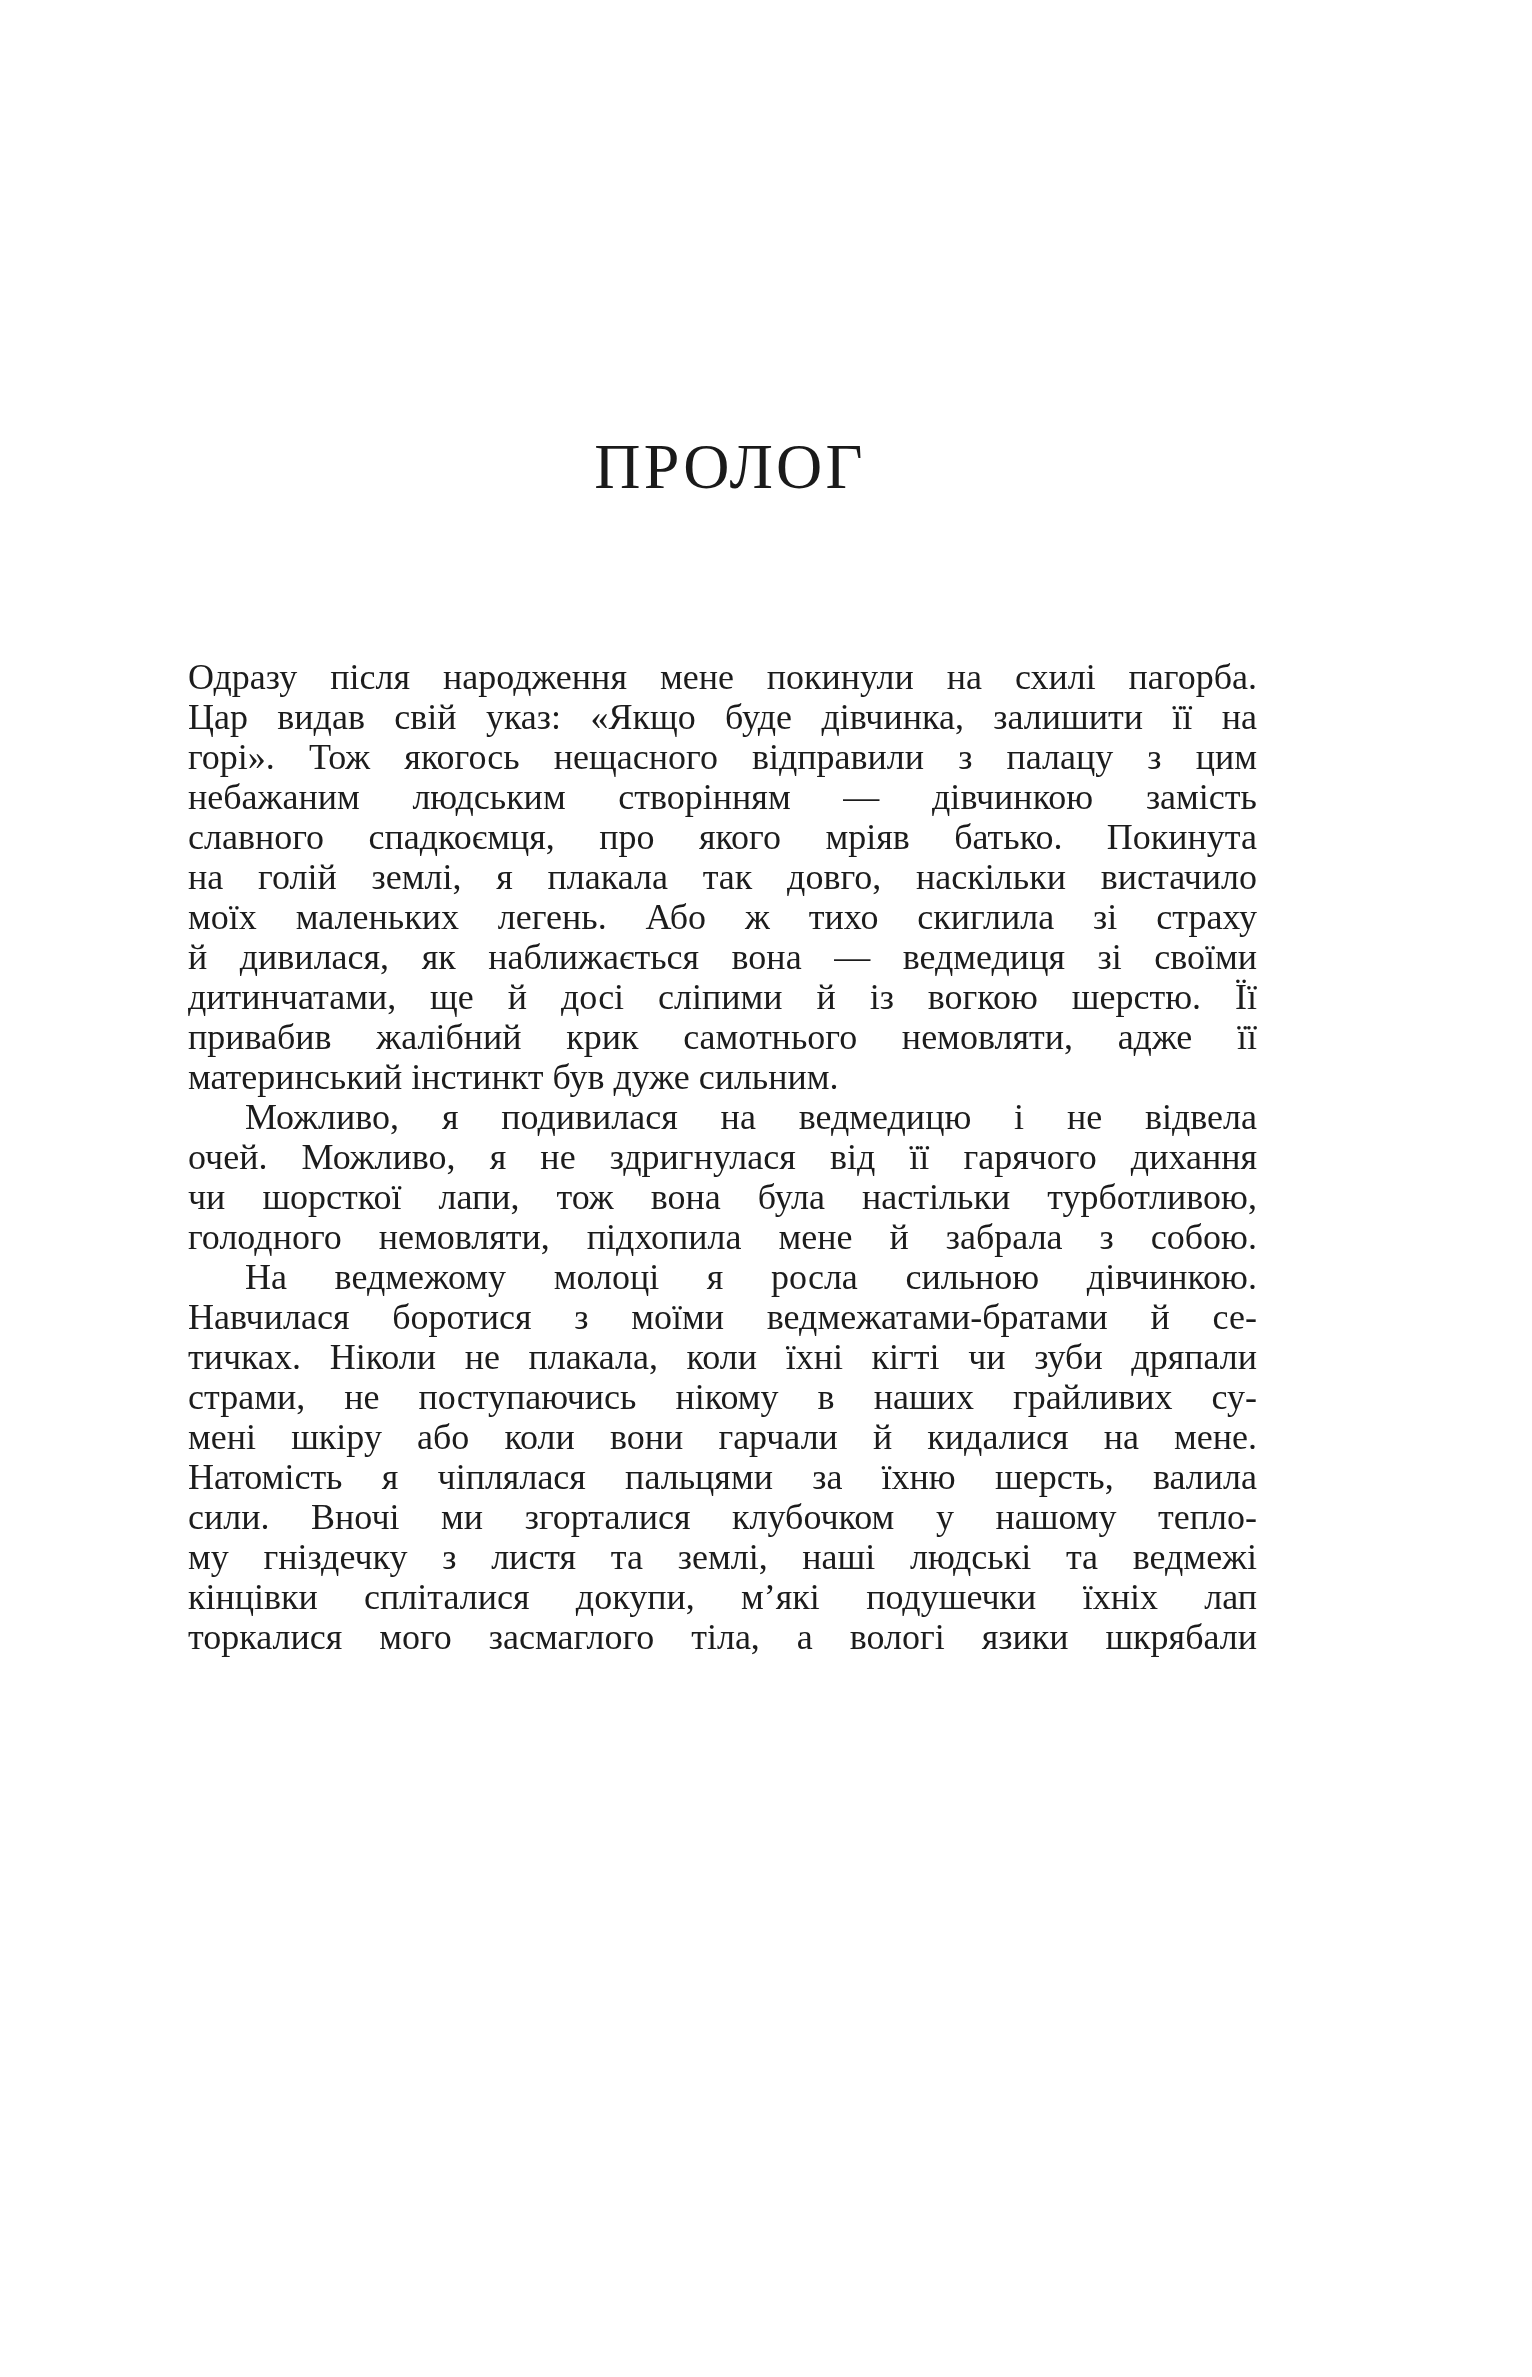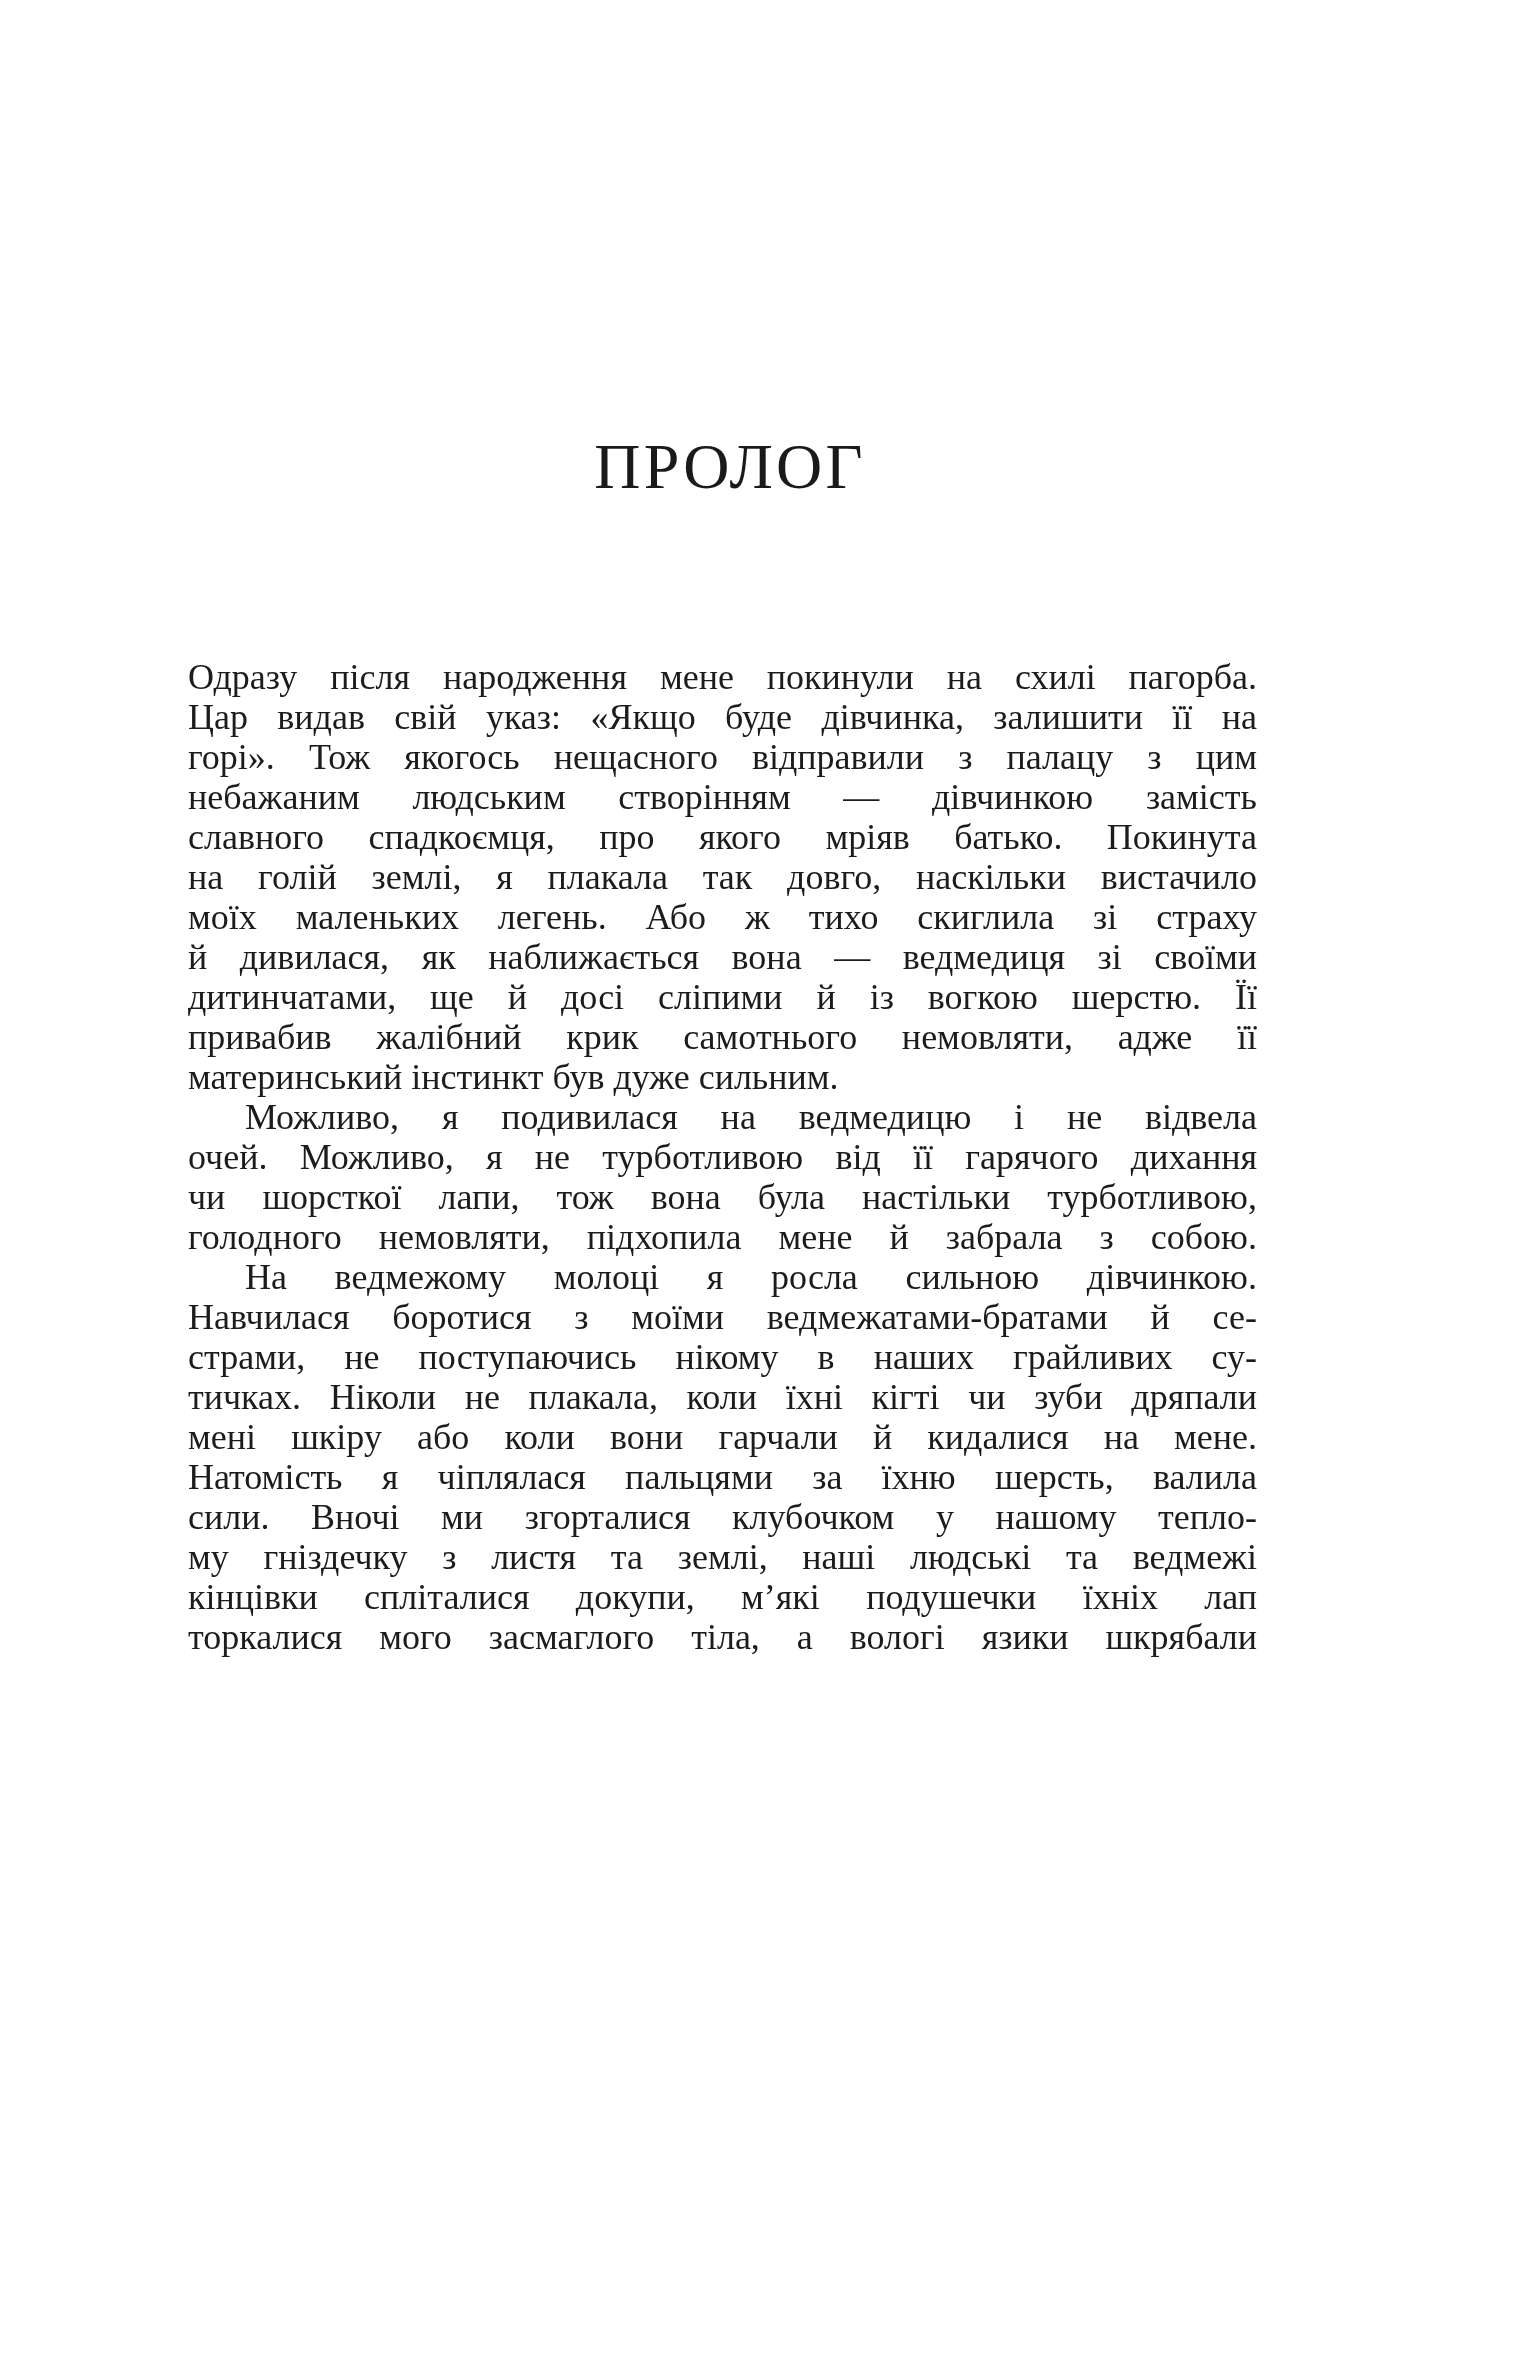"очей. Можливо, я не турботливою" span.line { text: турботливою -> здригнулася }
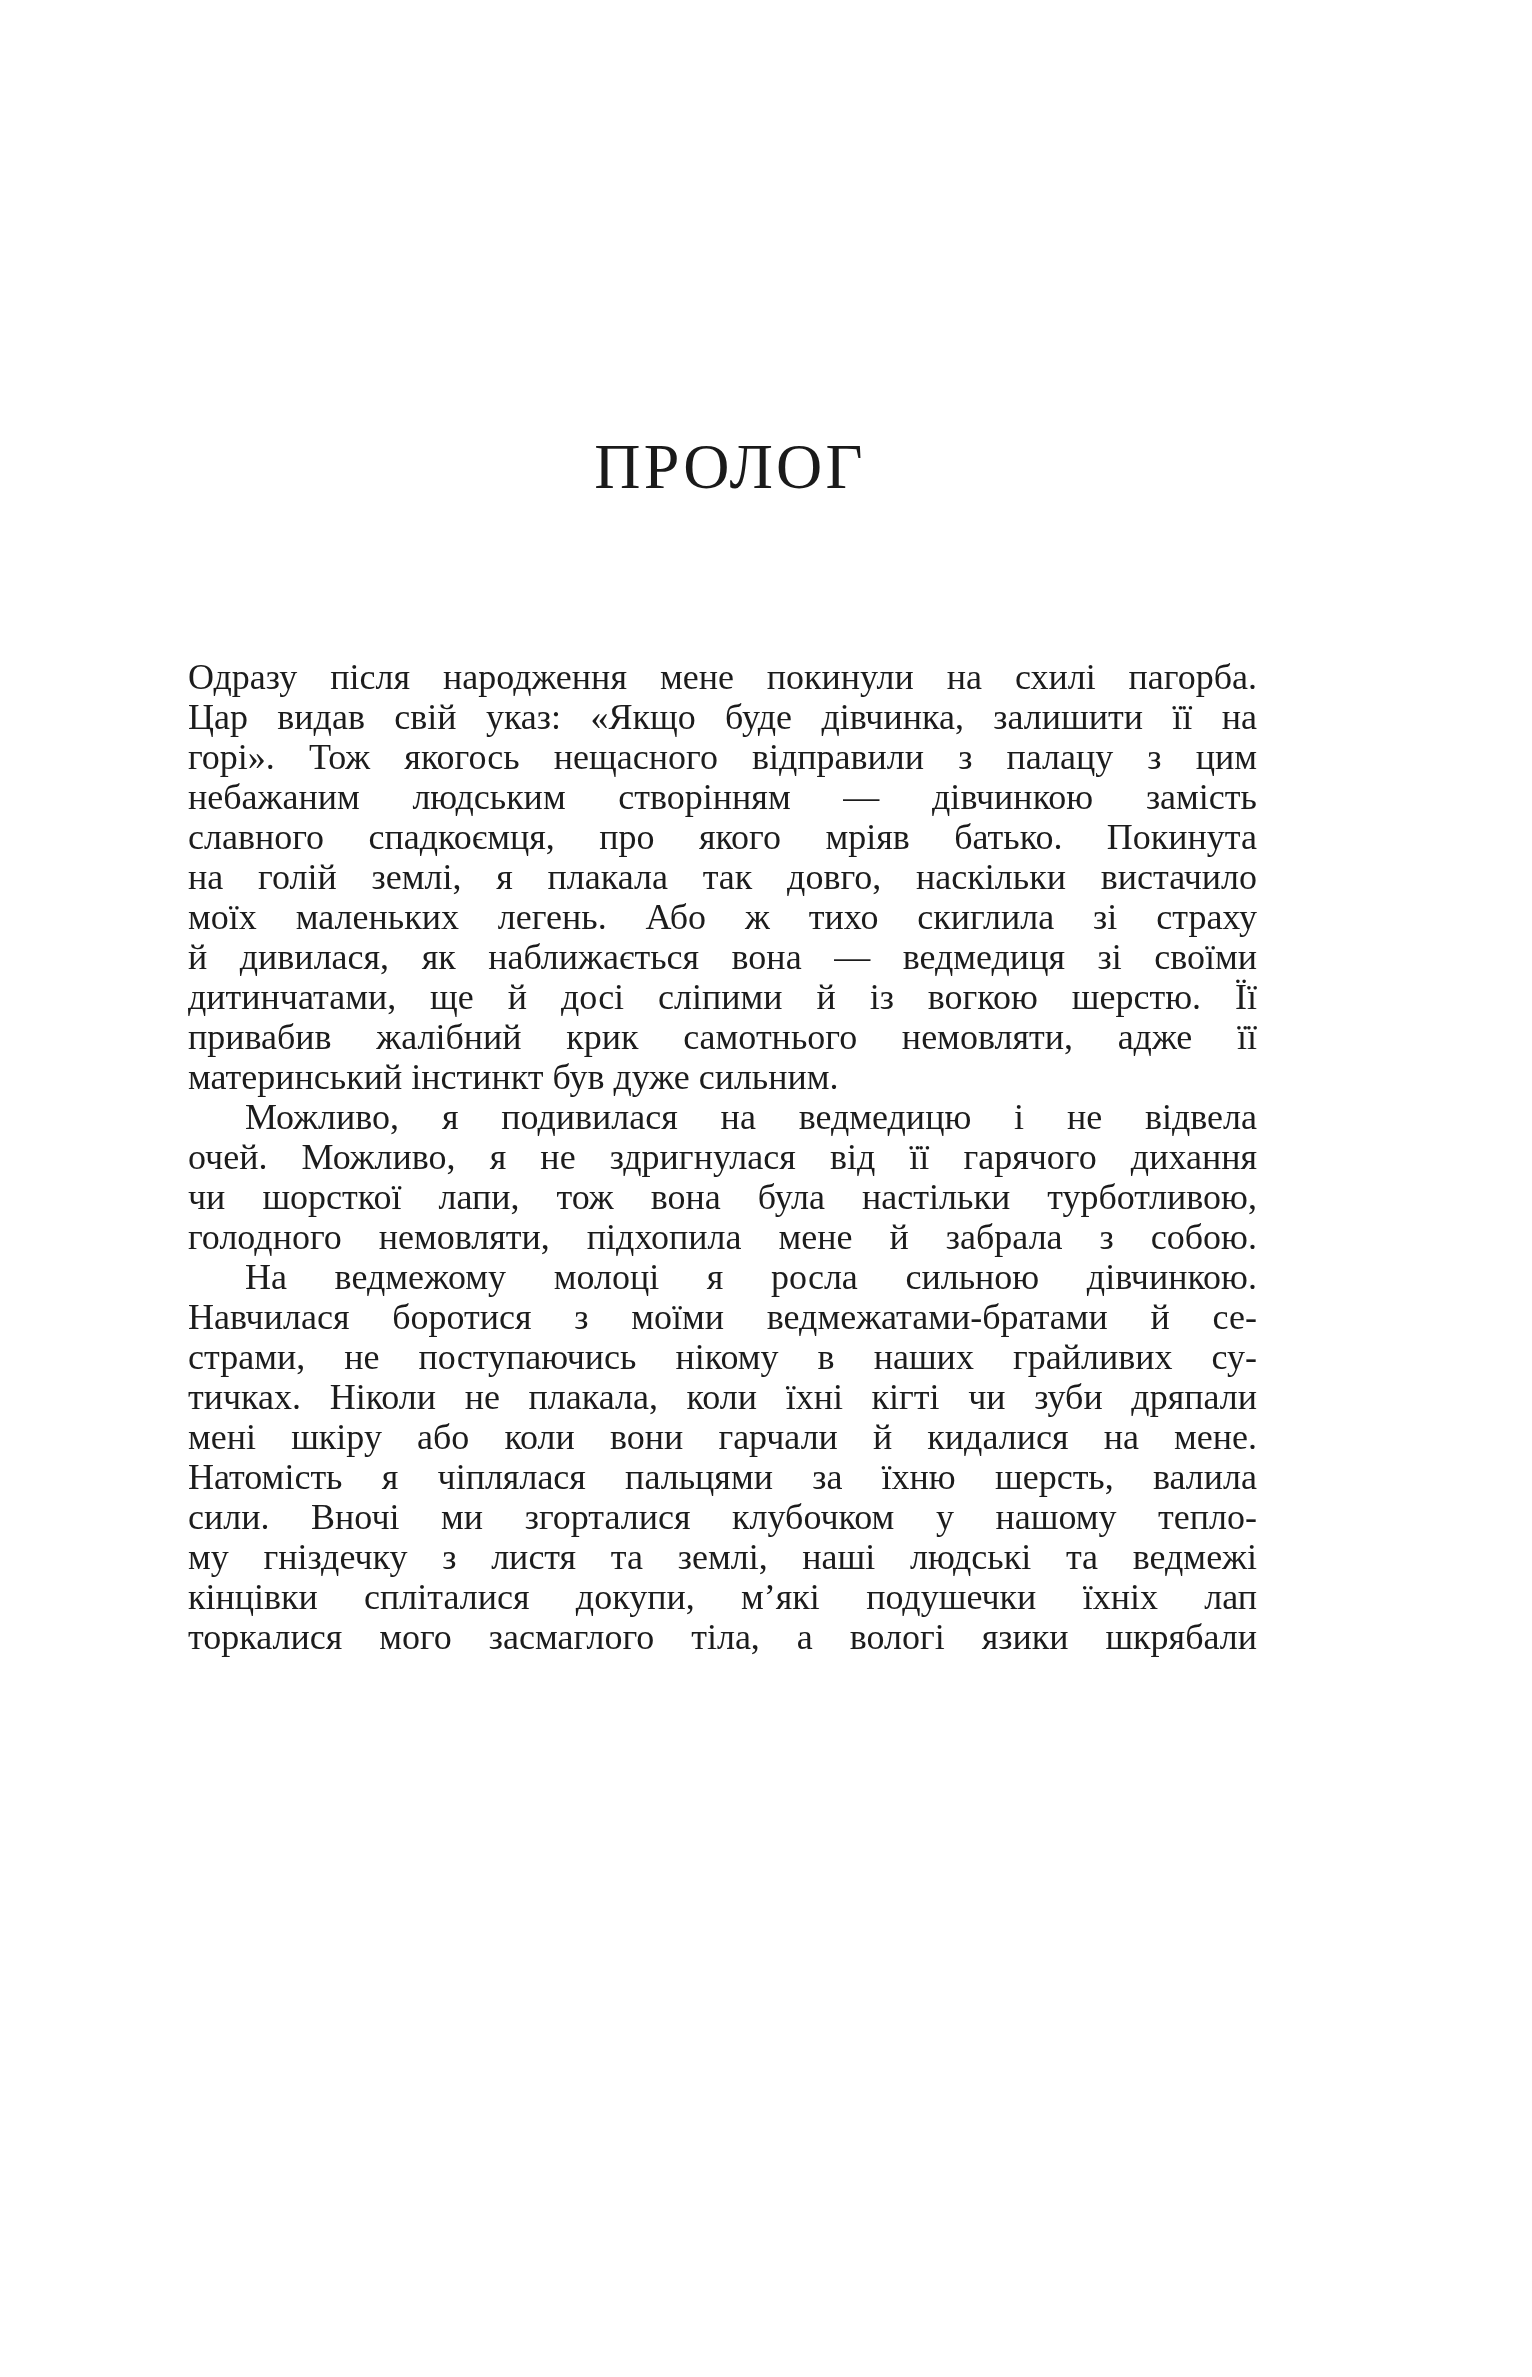"страми, не поступаючись нікому в" span.line { order: before "тичках. Ніколи не плакала, коли" -> after "тичках. Ніколи не плакала, коли" }
